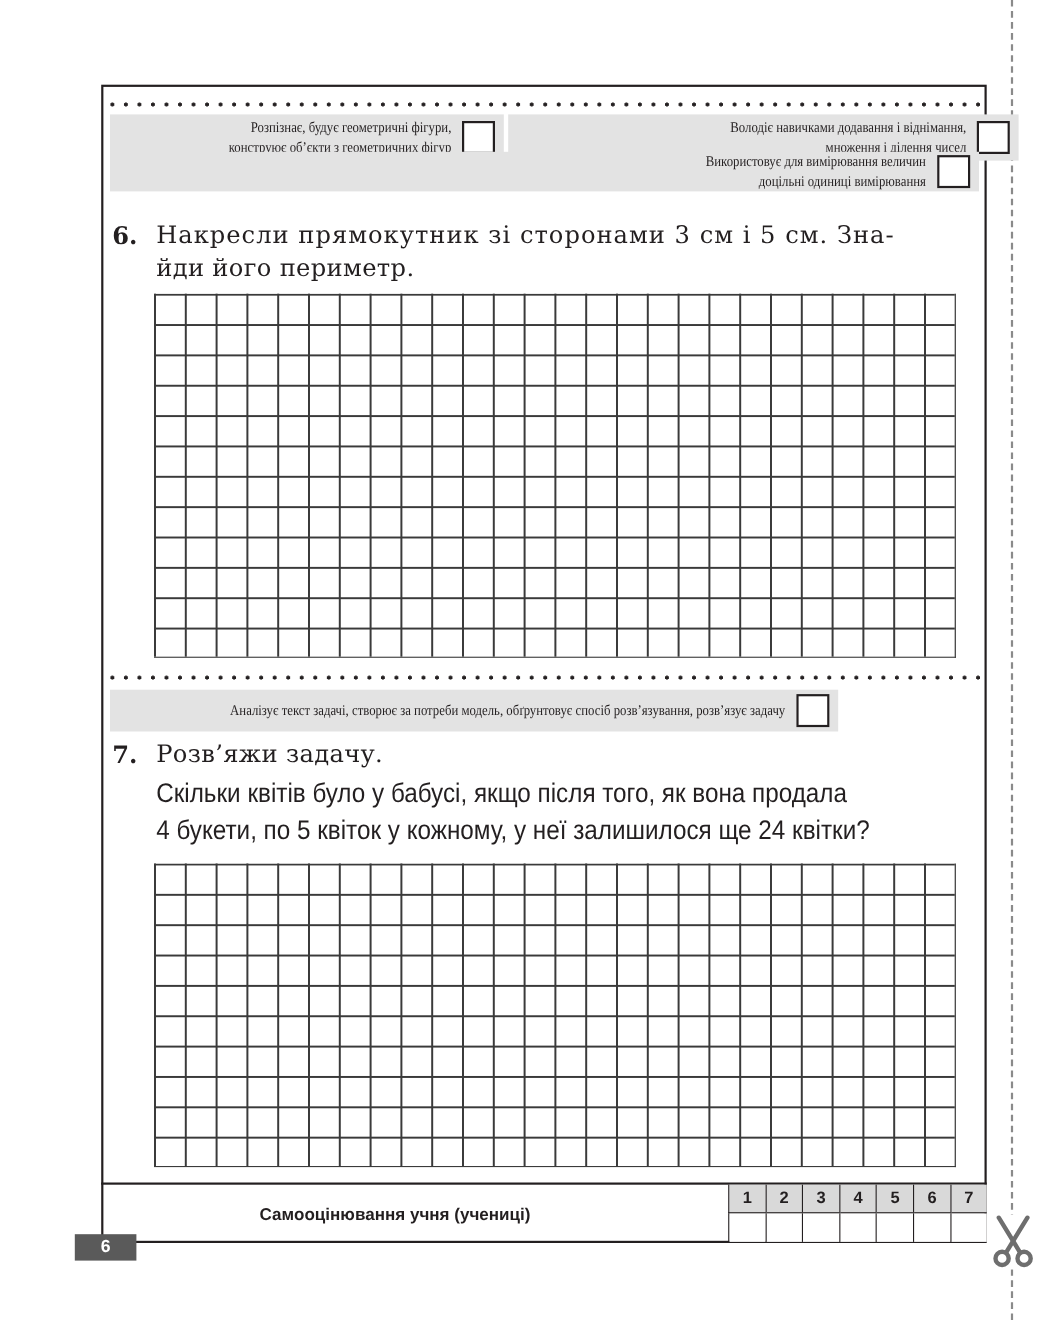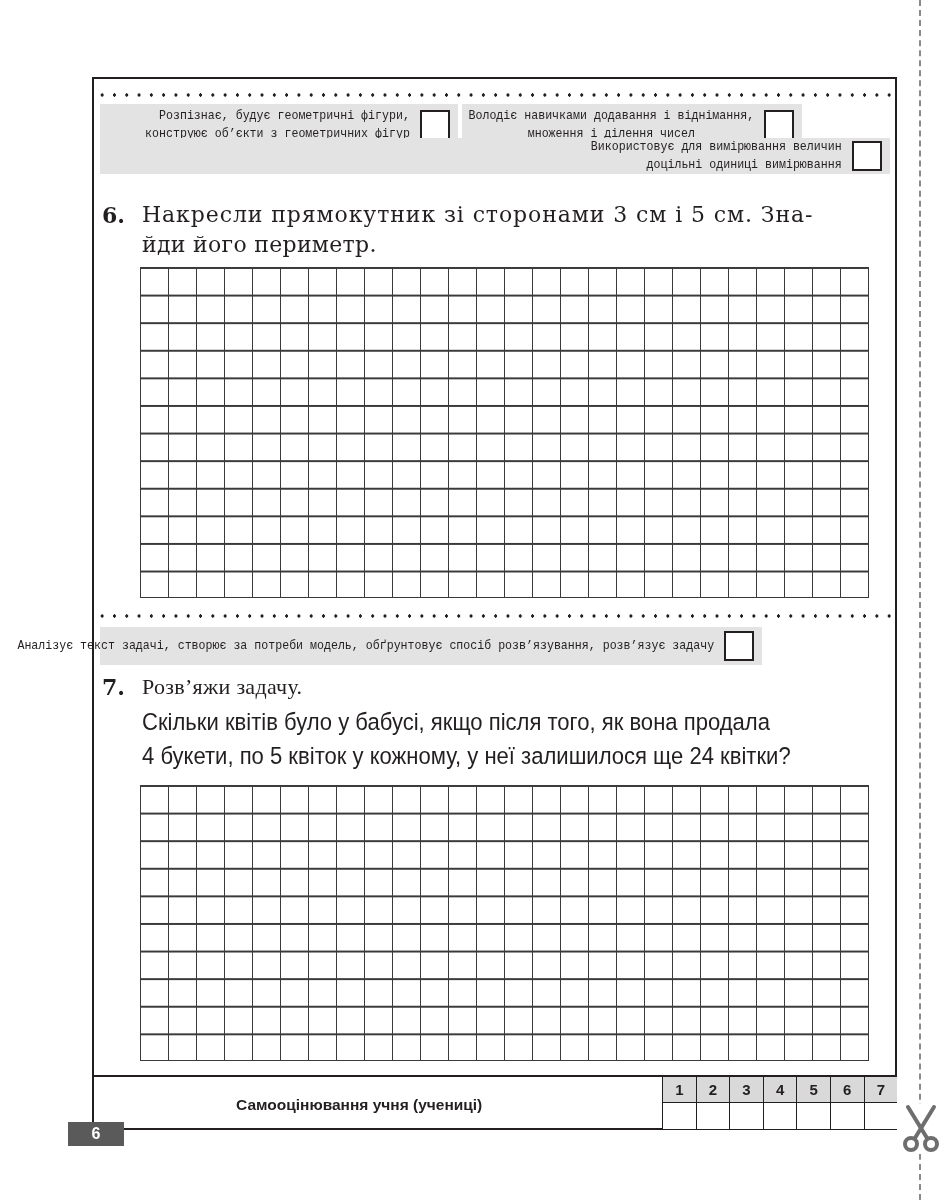"Розпізнає, будує геометричні фігури," .skill { font-family: Liberation Mono, monospace -> Liberation Serif, serif }
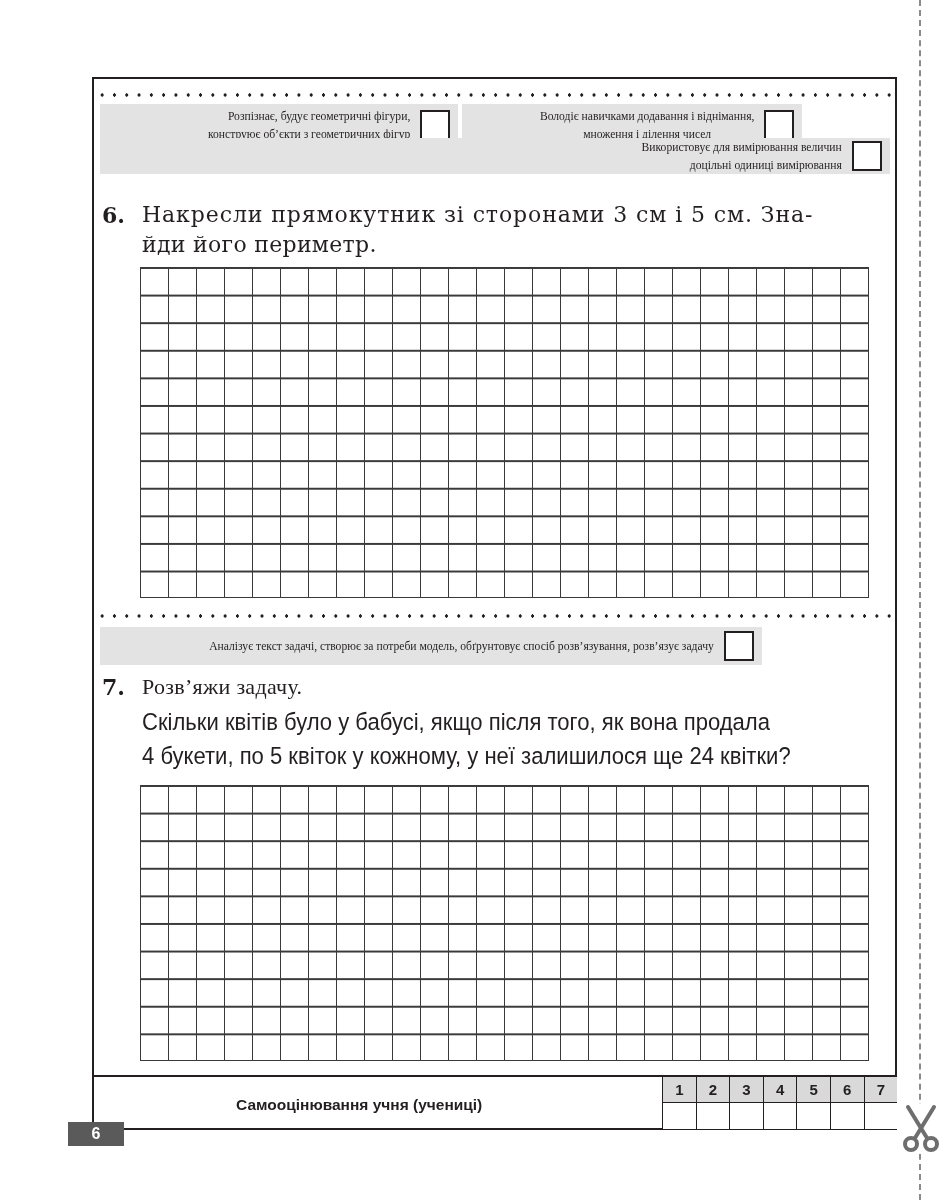"Володіє навичками додавання і" div.skill { text-align: center -> none; width: 340px -> 464px }
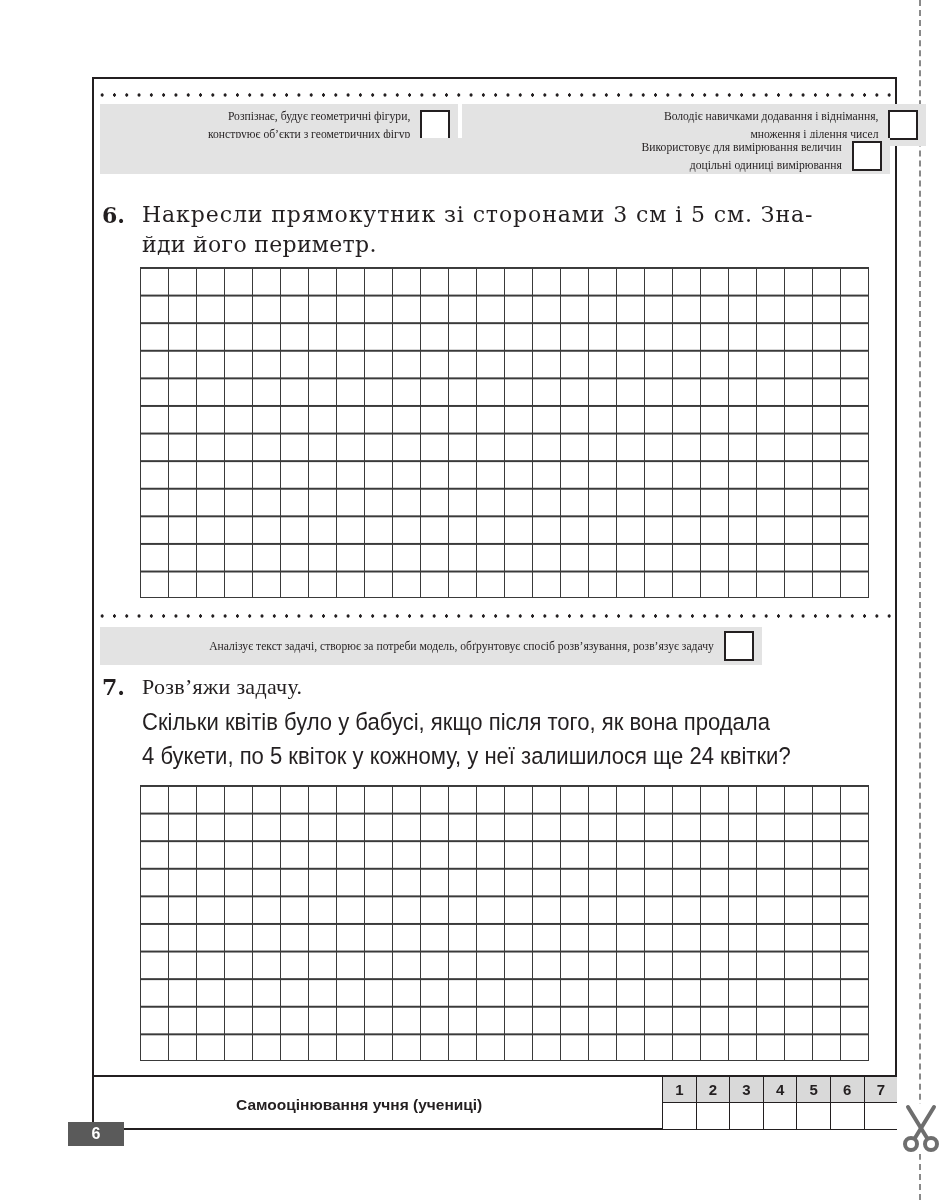"Розв’яжи задачу." div.task-text { font-family: Liberation Serif, serif -> none }
